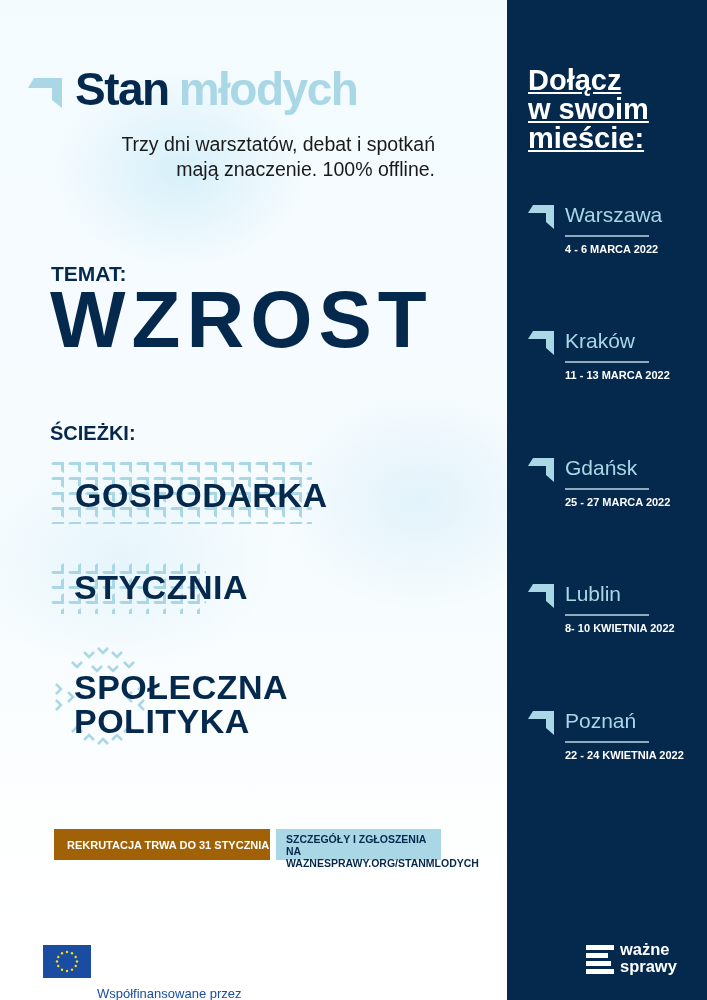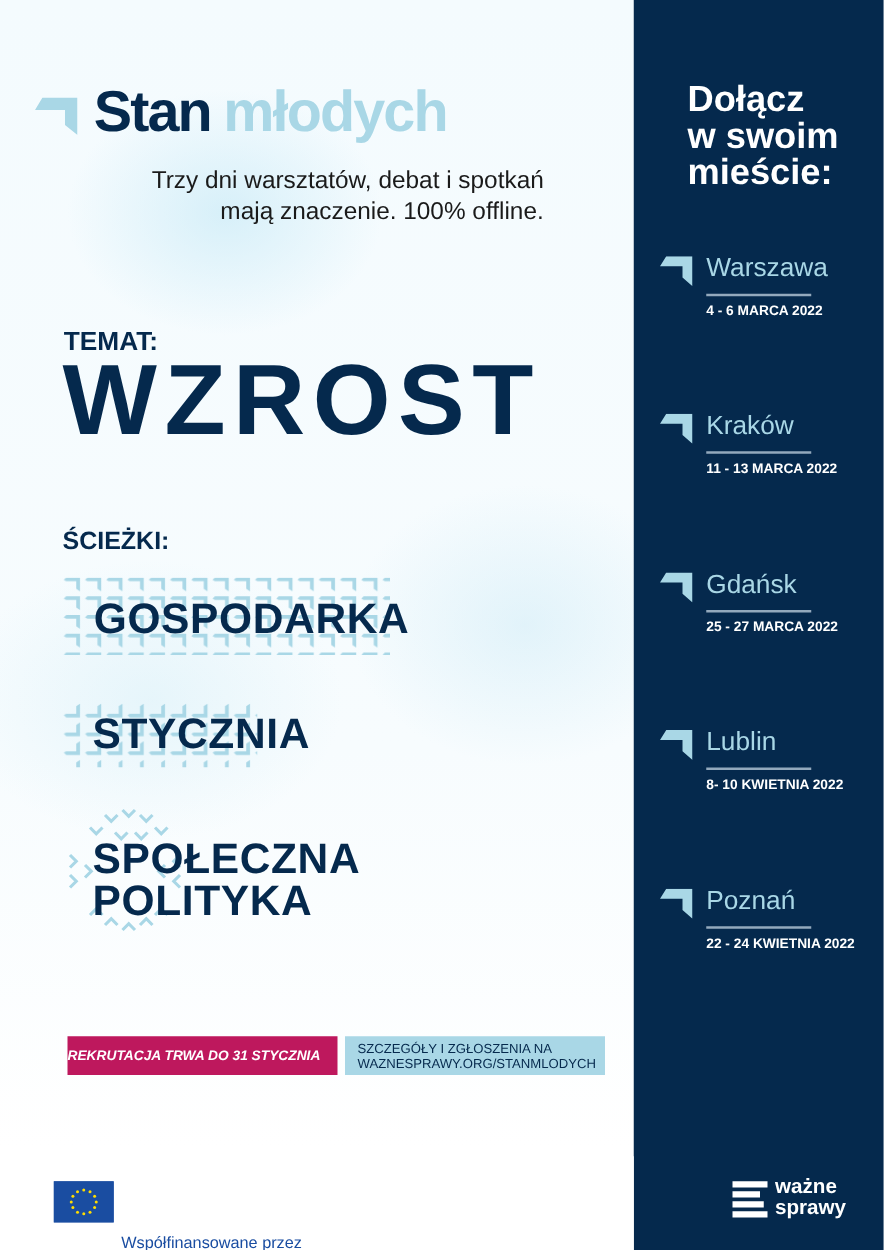"Dołącz" .side-title { left: 550px -> 528px; text-decoration: none -> underline }
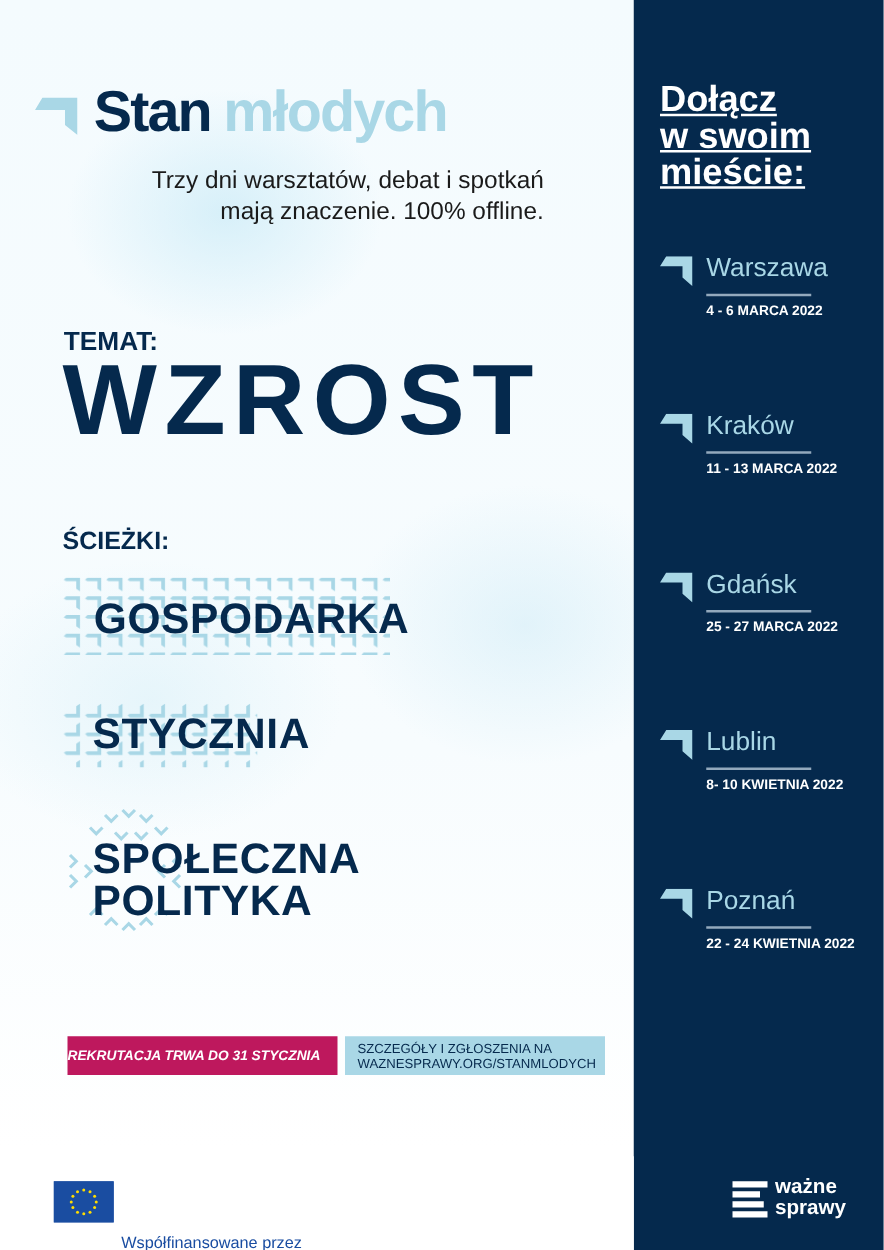"REKRUTACJA TRWA DO 31 STYCZNIA" .bar-left { background: #be185d -> #a16207; font-style: italic -> none; padding-left: 0 -> 13px }
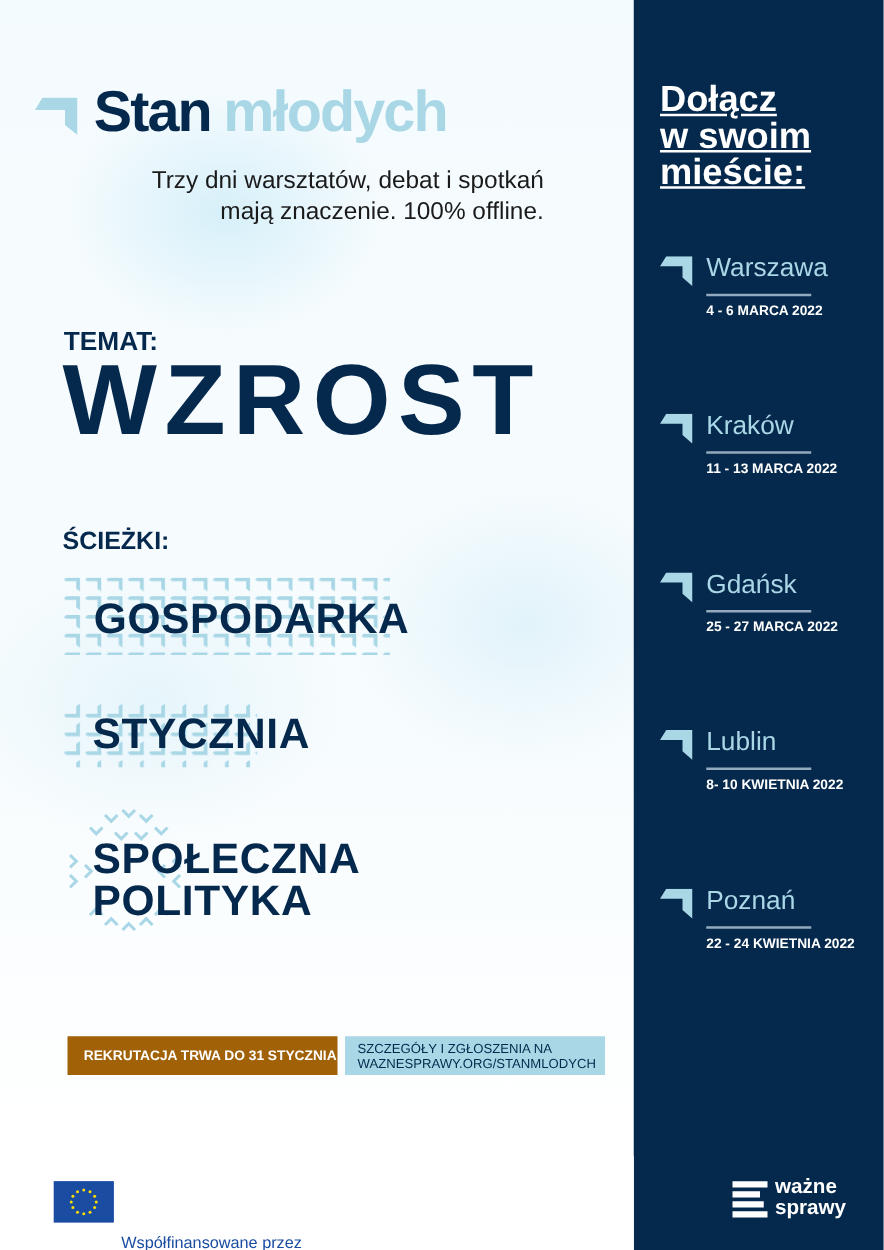"SZCZEGÓŁY I ZGŁOSZENIA NA" .bar-right { font-weight: normal -> bold; width: 208px -> 165px }
